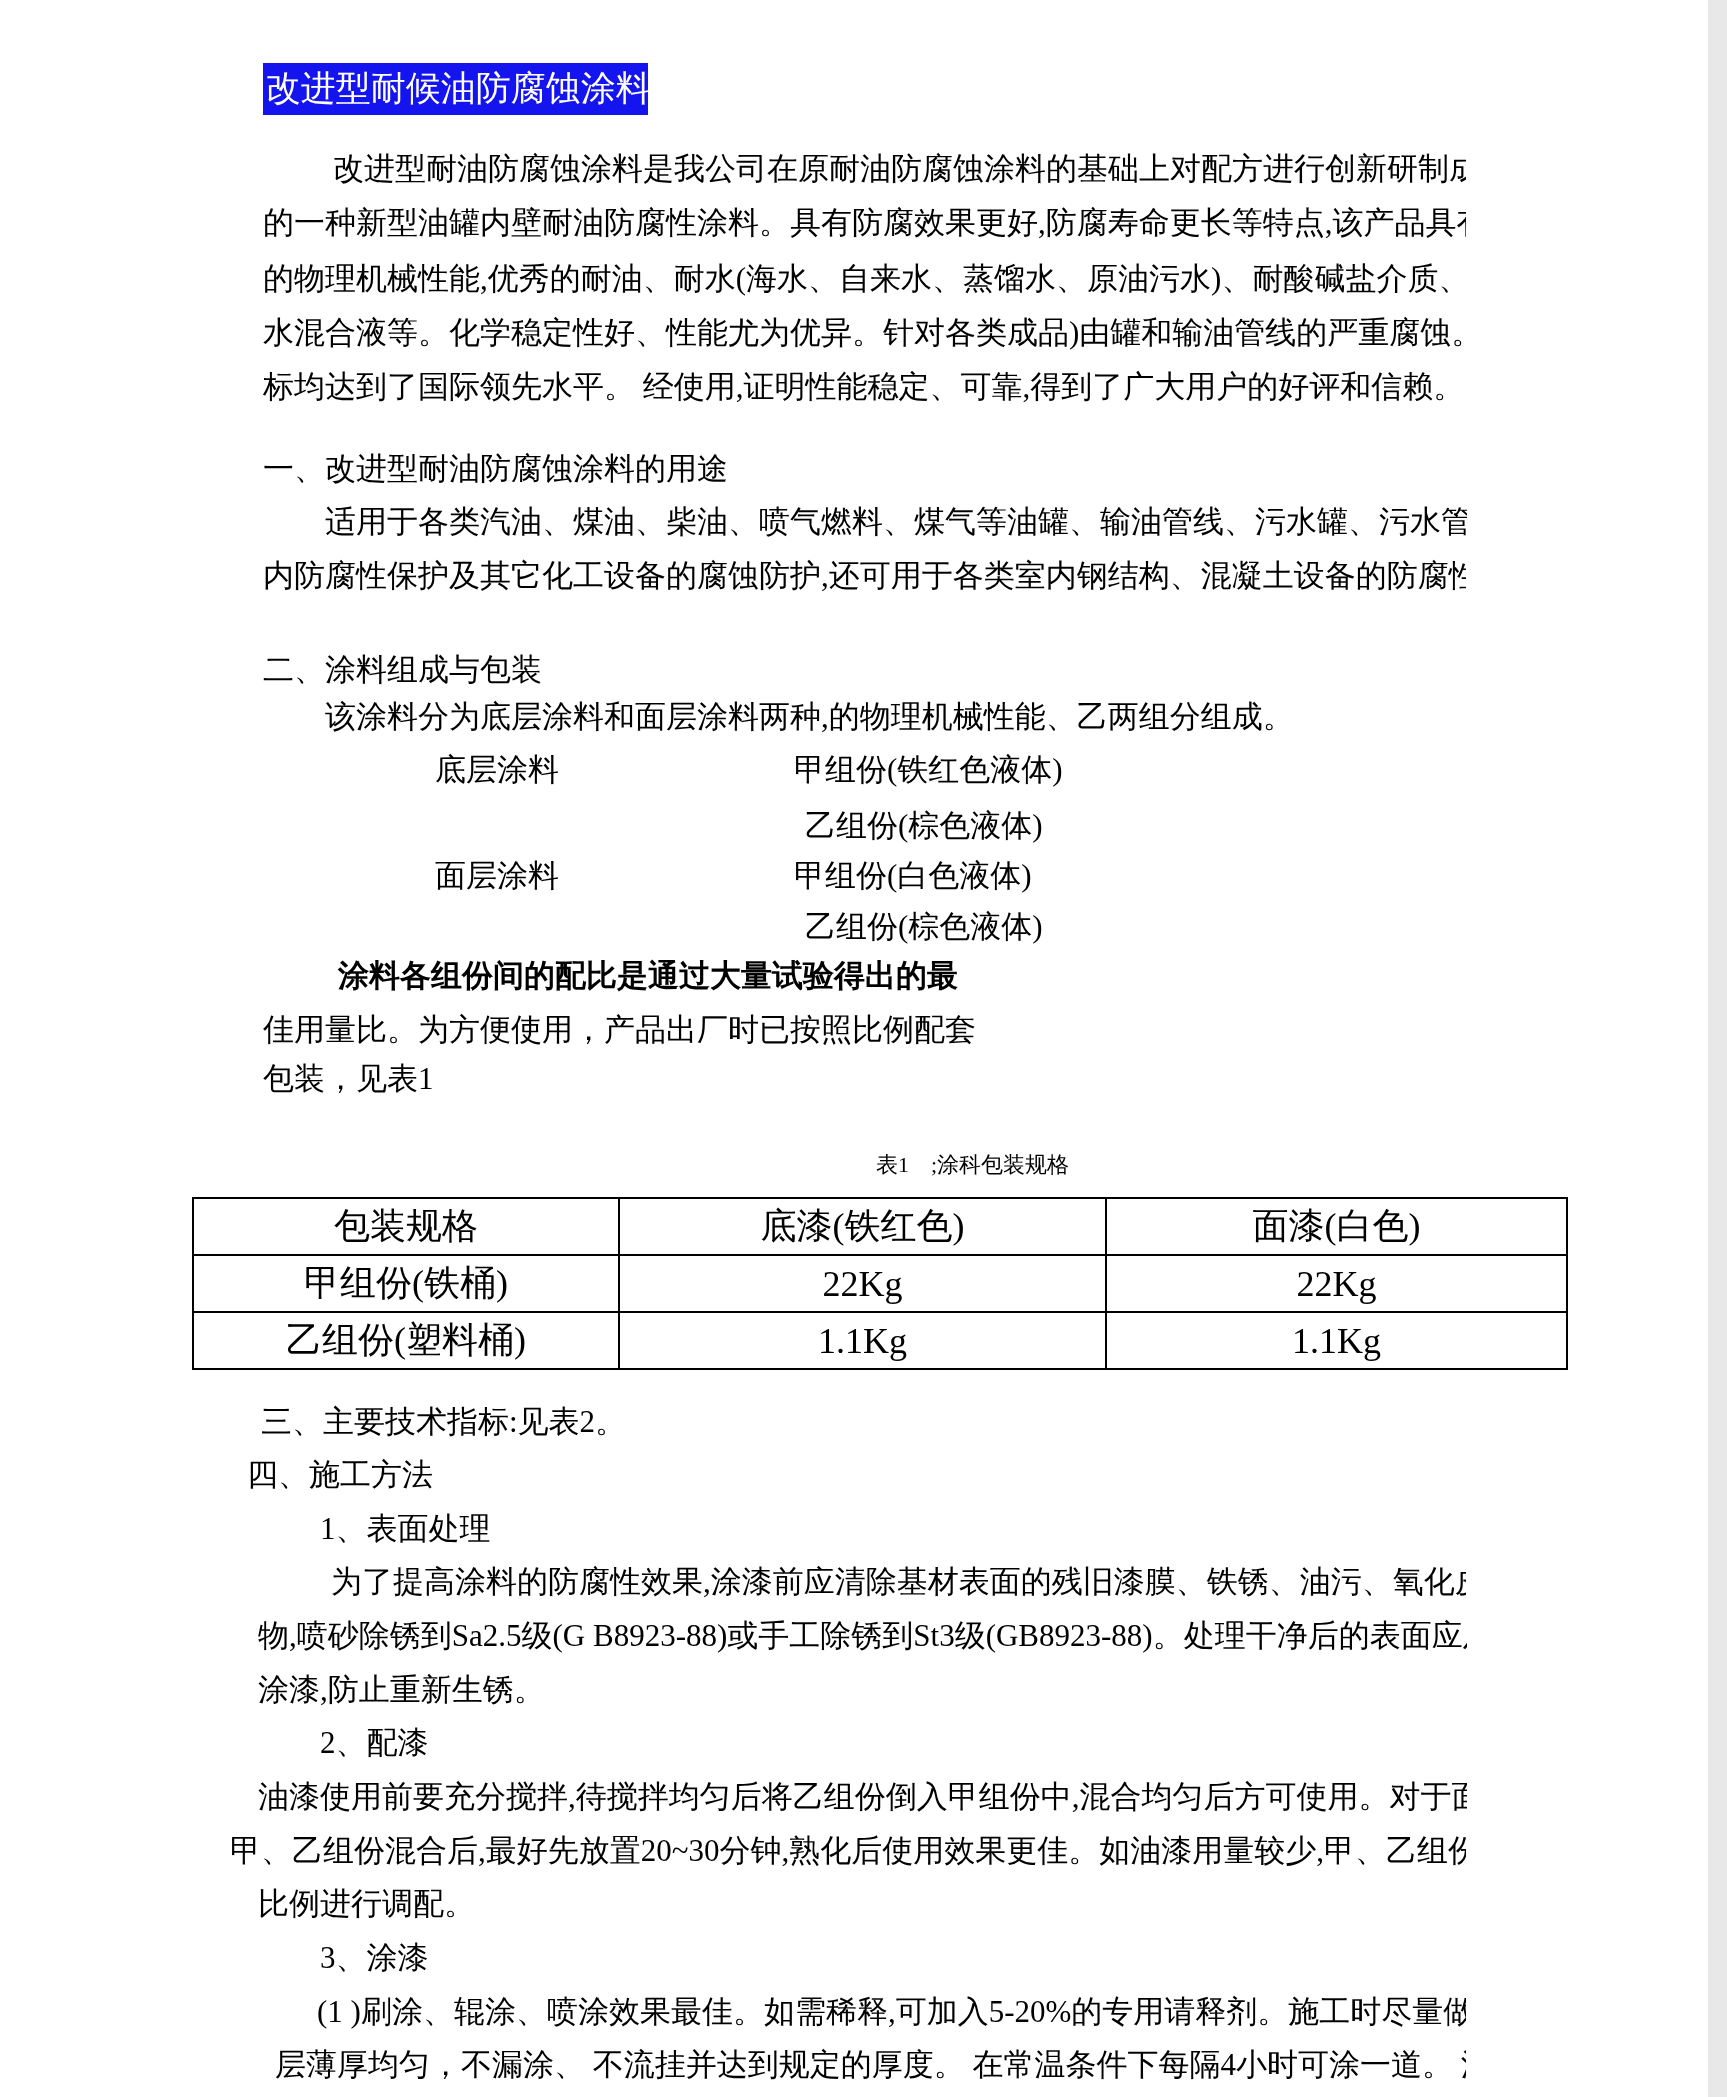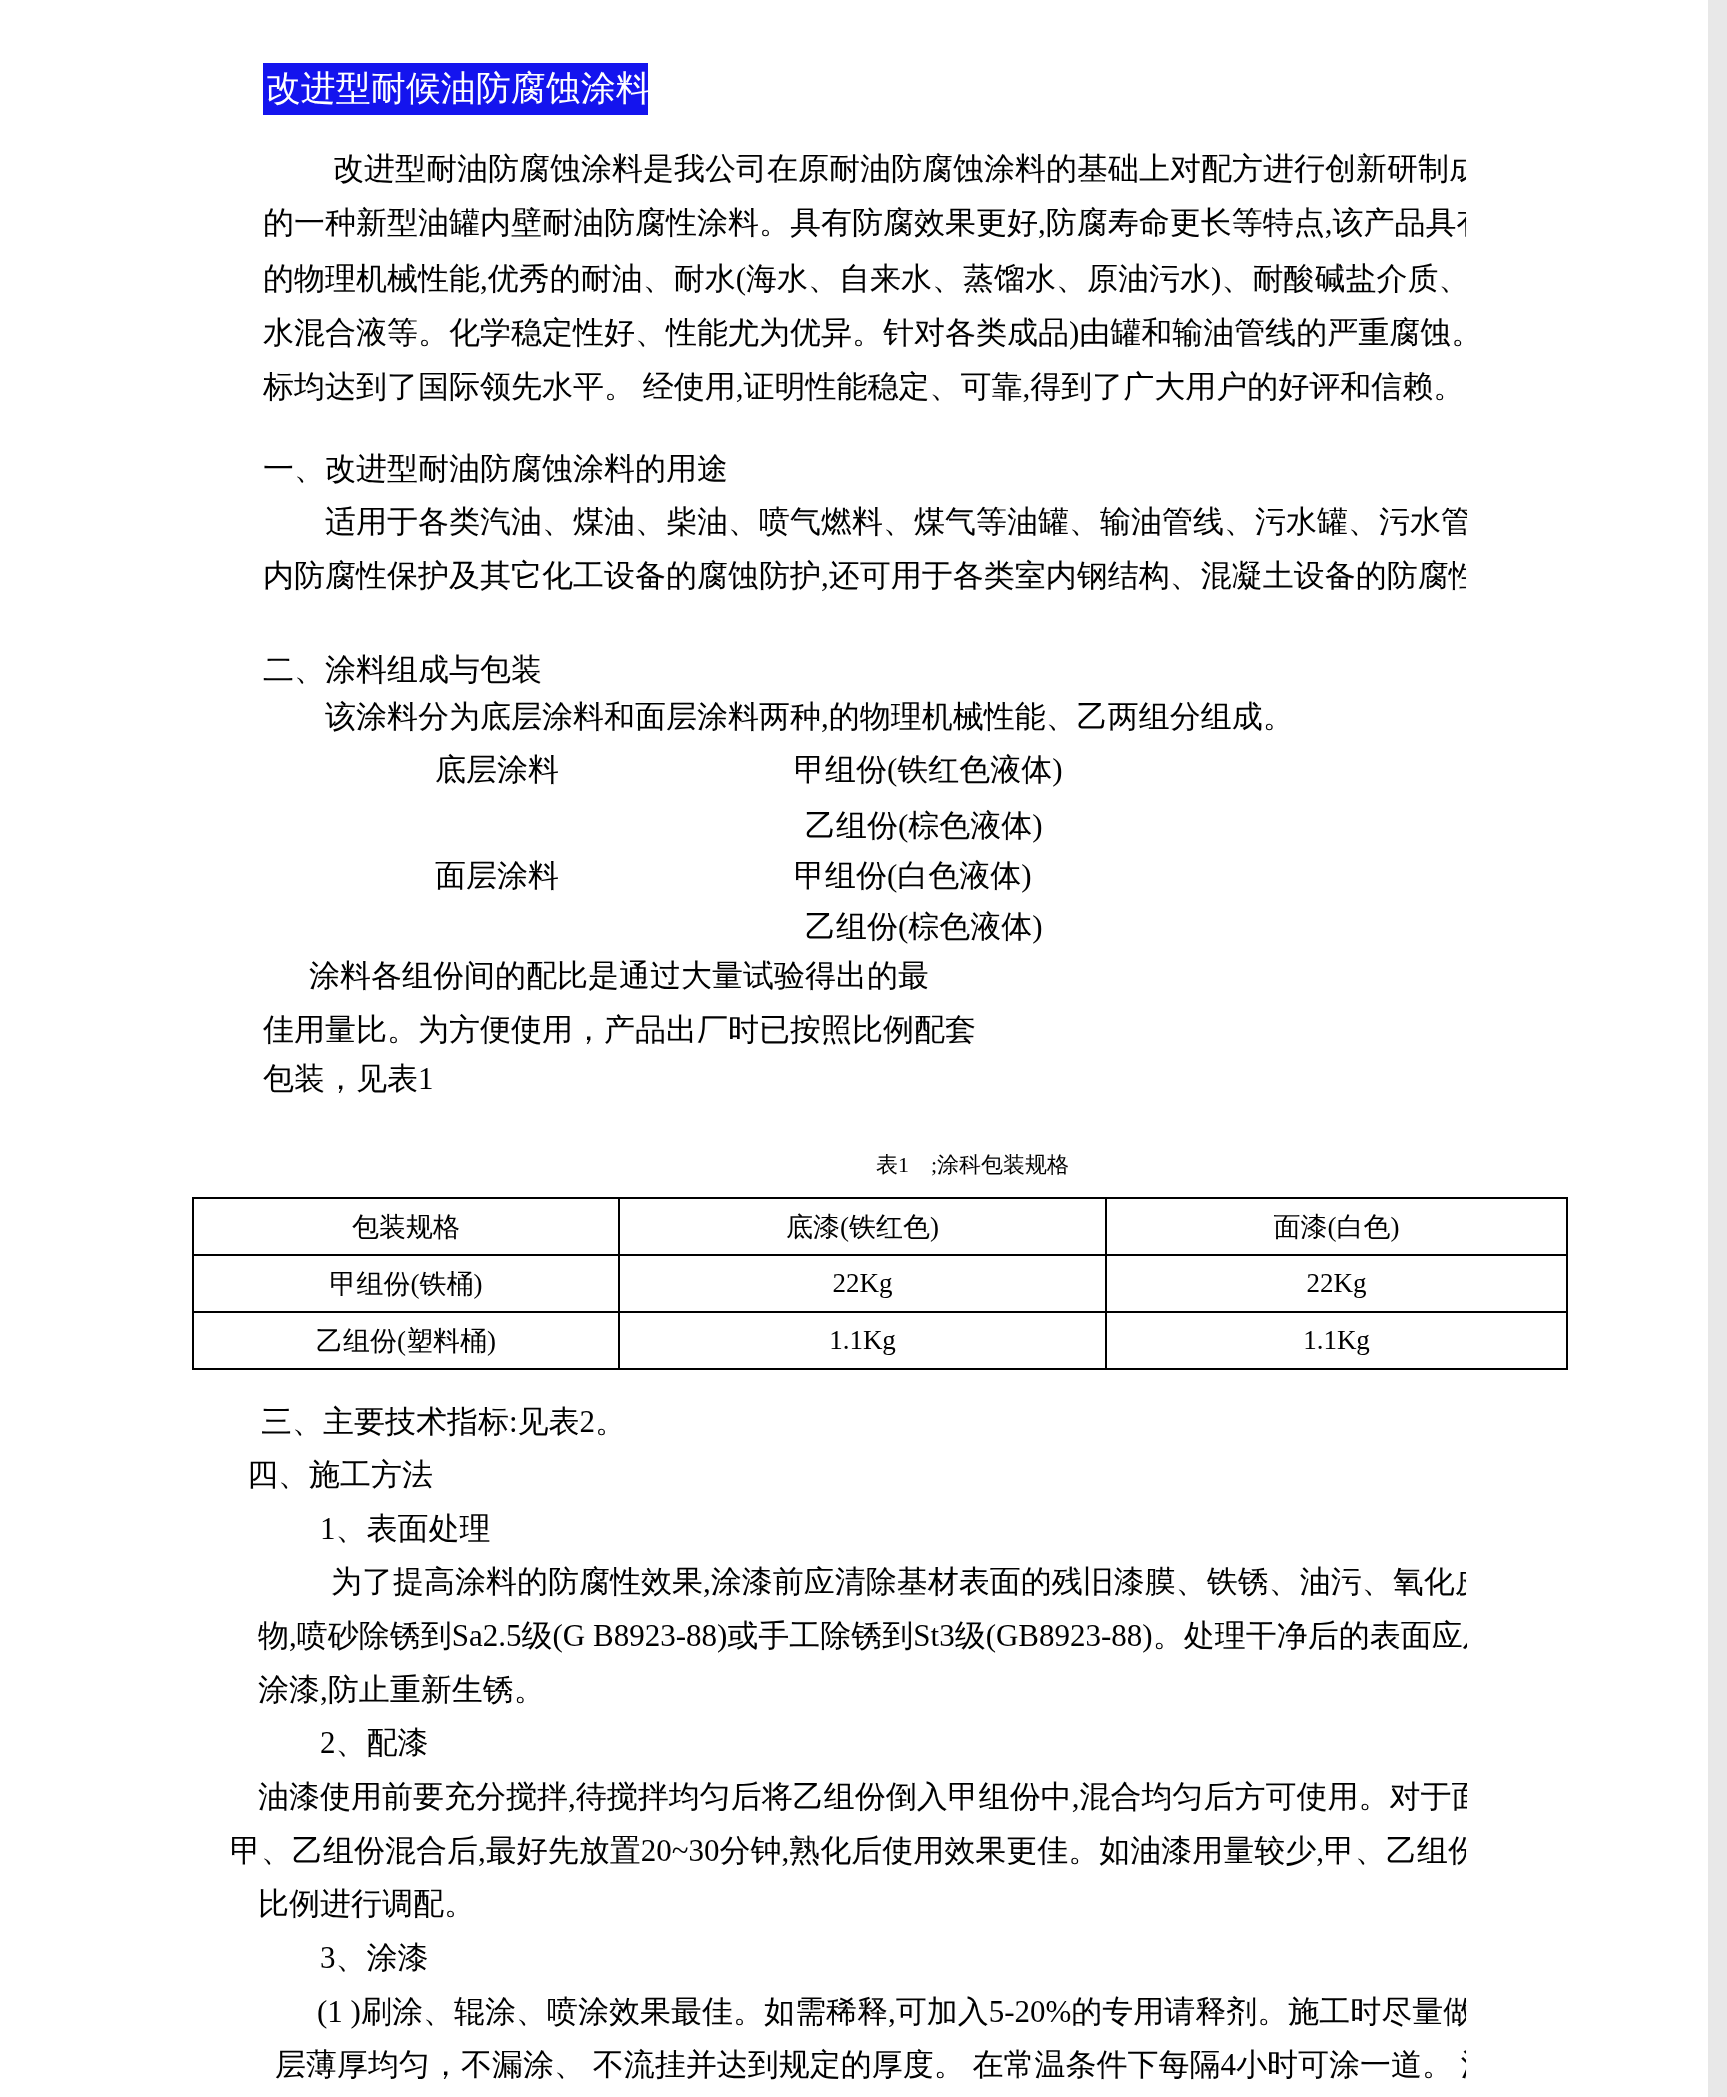"涂料各组份间的配比是通过大量试验得出的最" div.line { font-weight: none -> bold; left: 309px -> 338px }
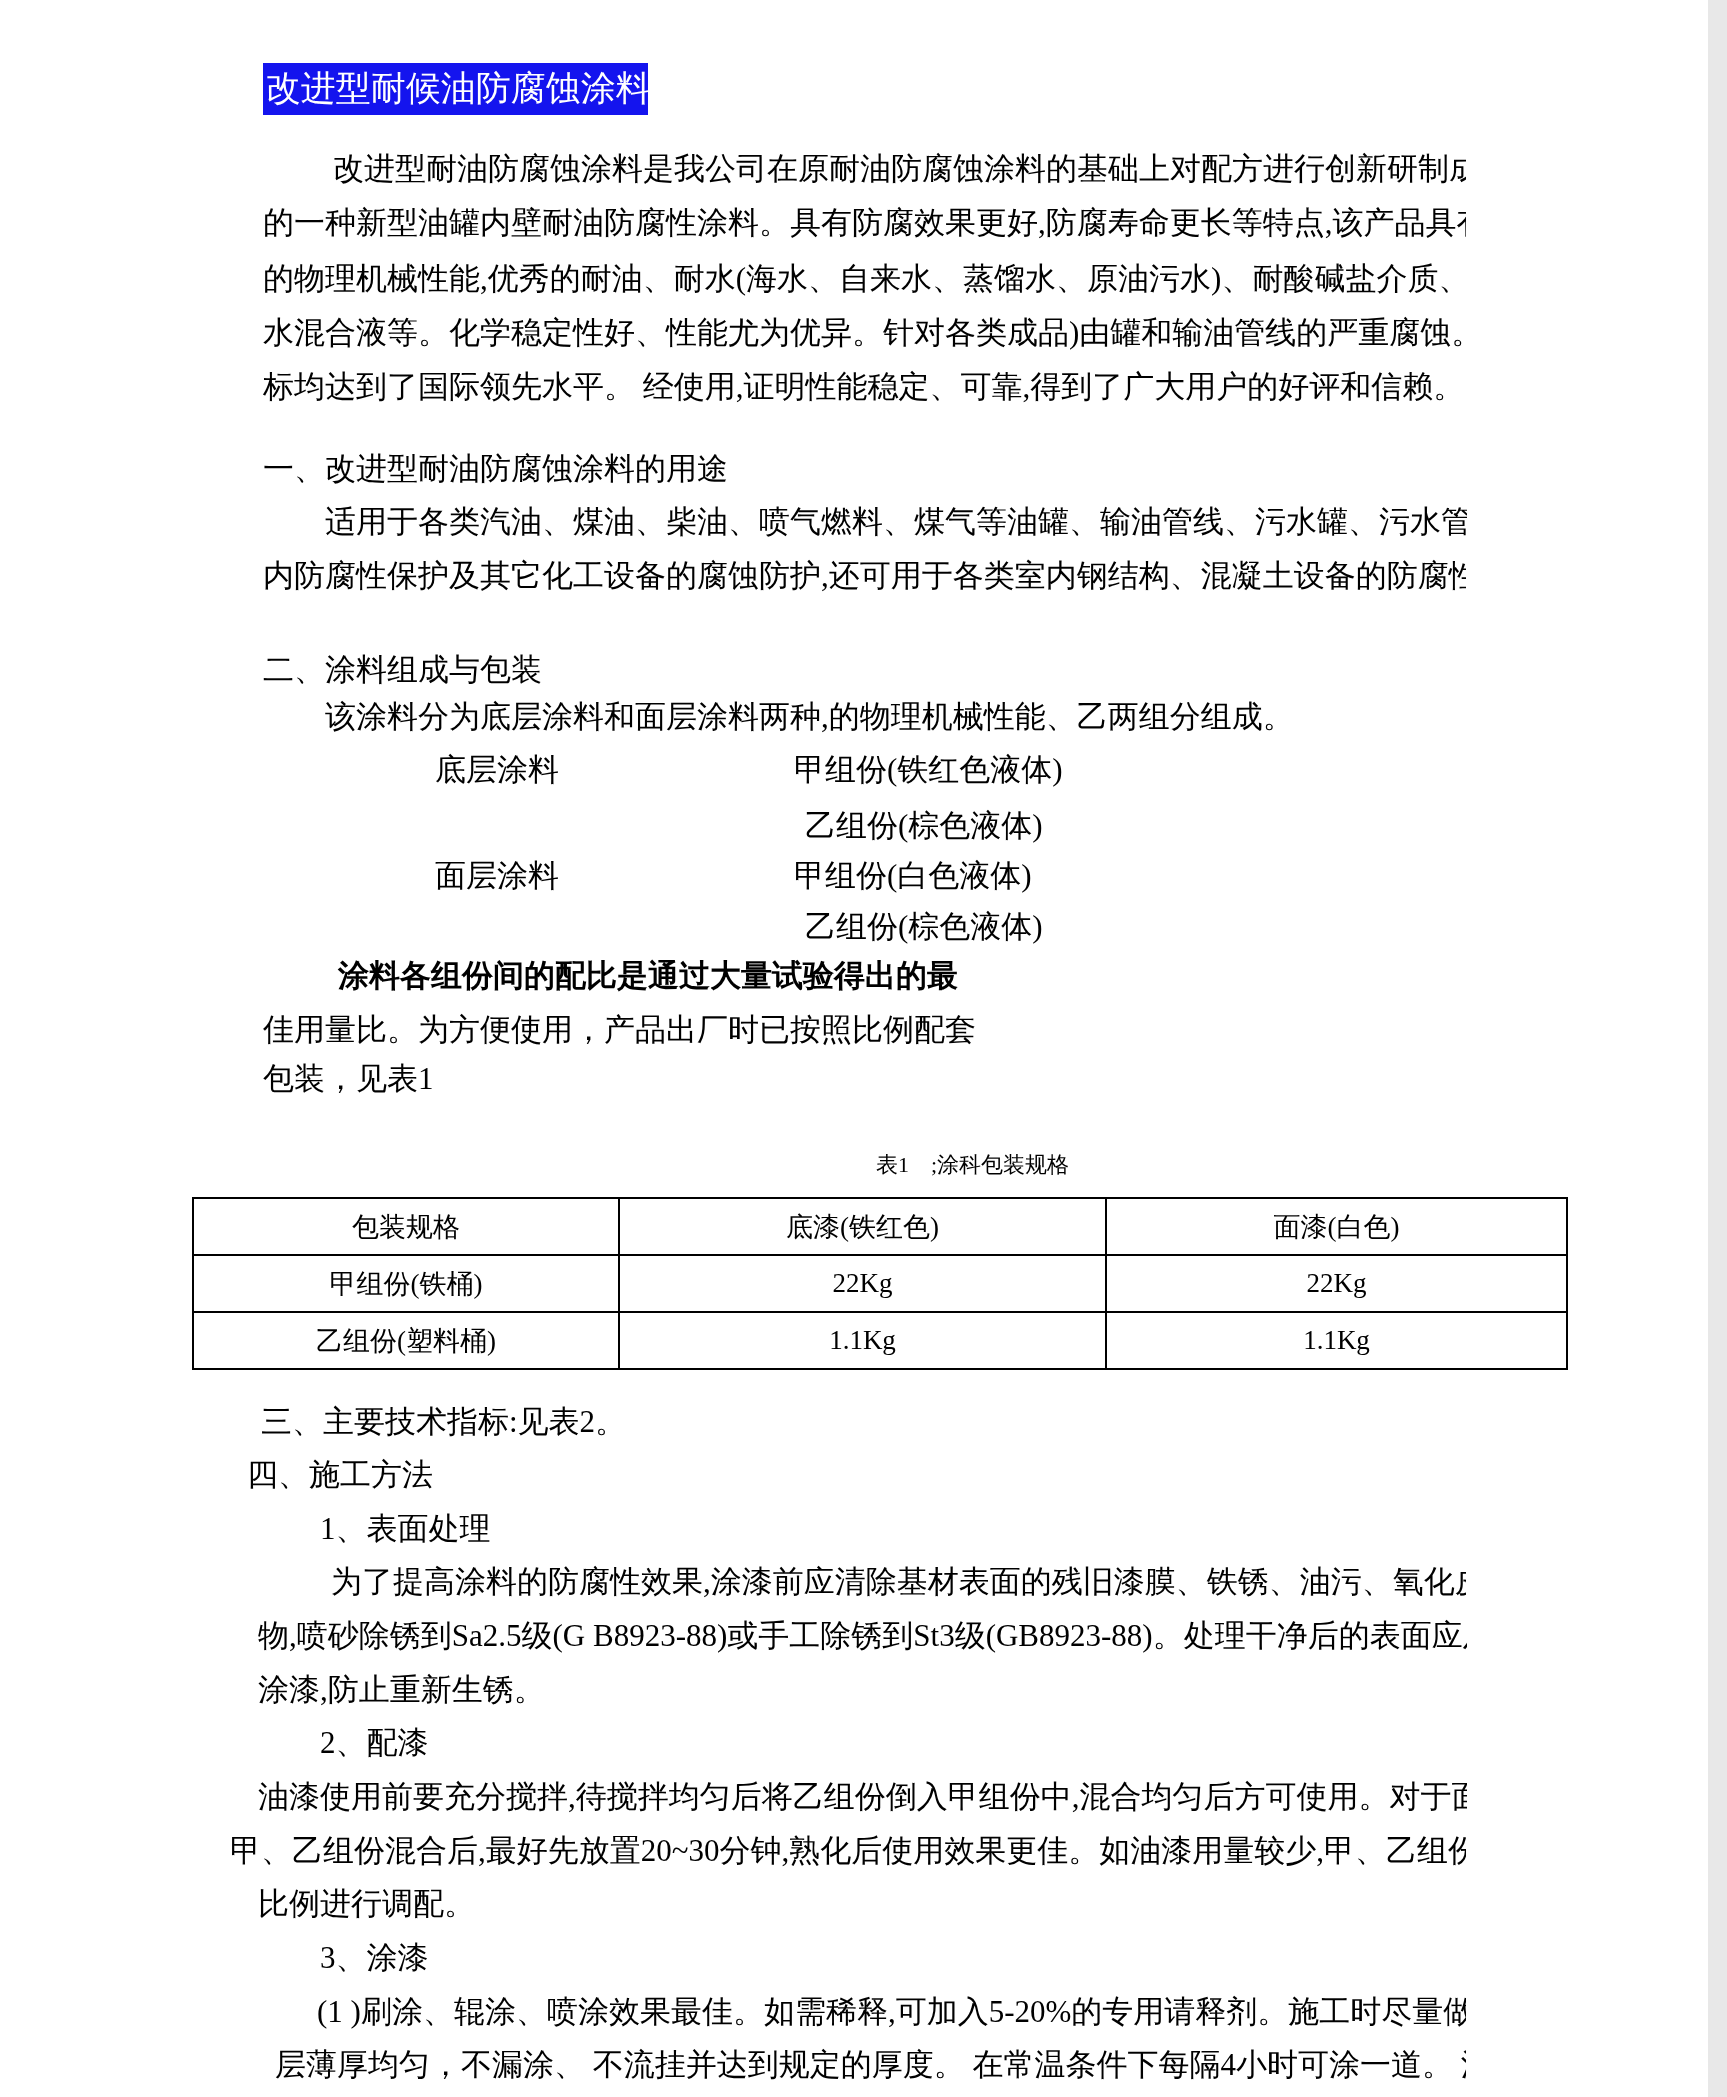"包装规格" table.spec { font-size: 27px -> 36px }
